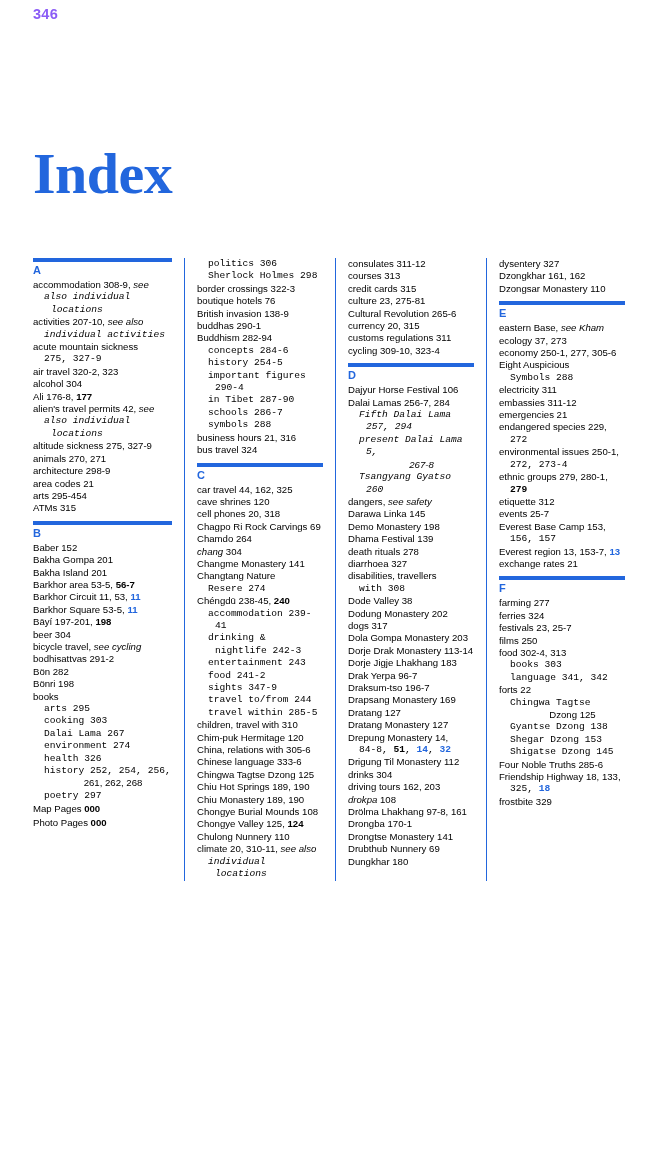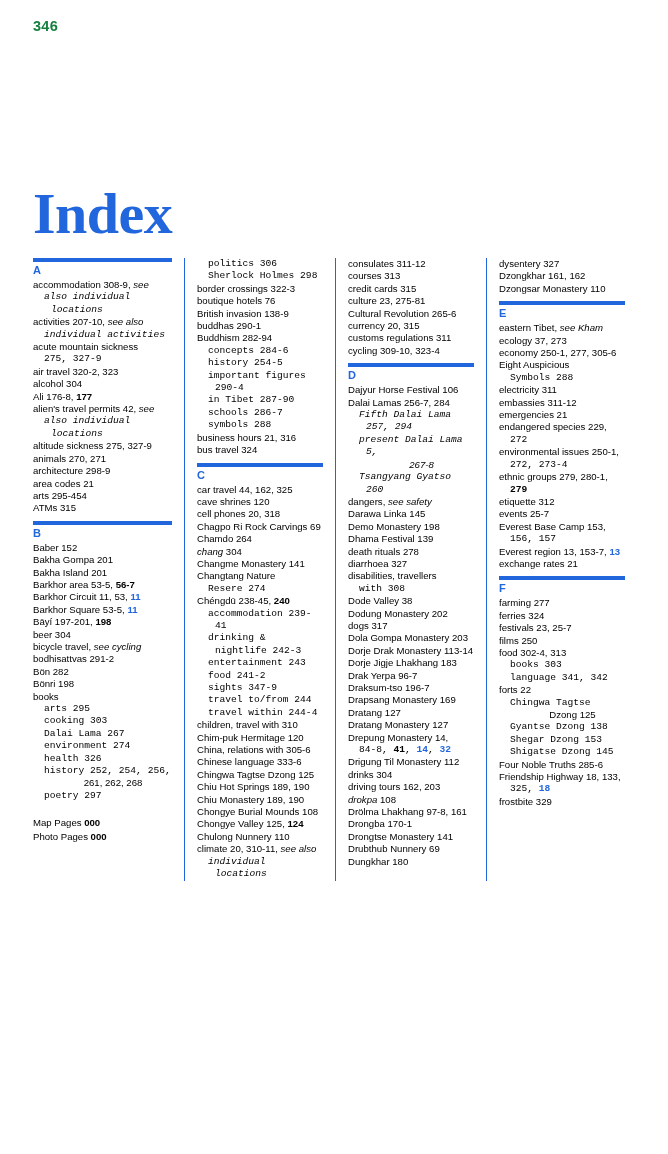"346" .page-number { color: #15803d -> #8b5cf6; top: 18px -> 6px }
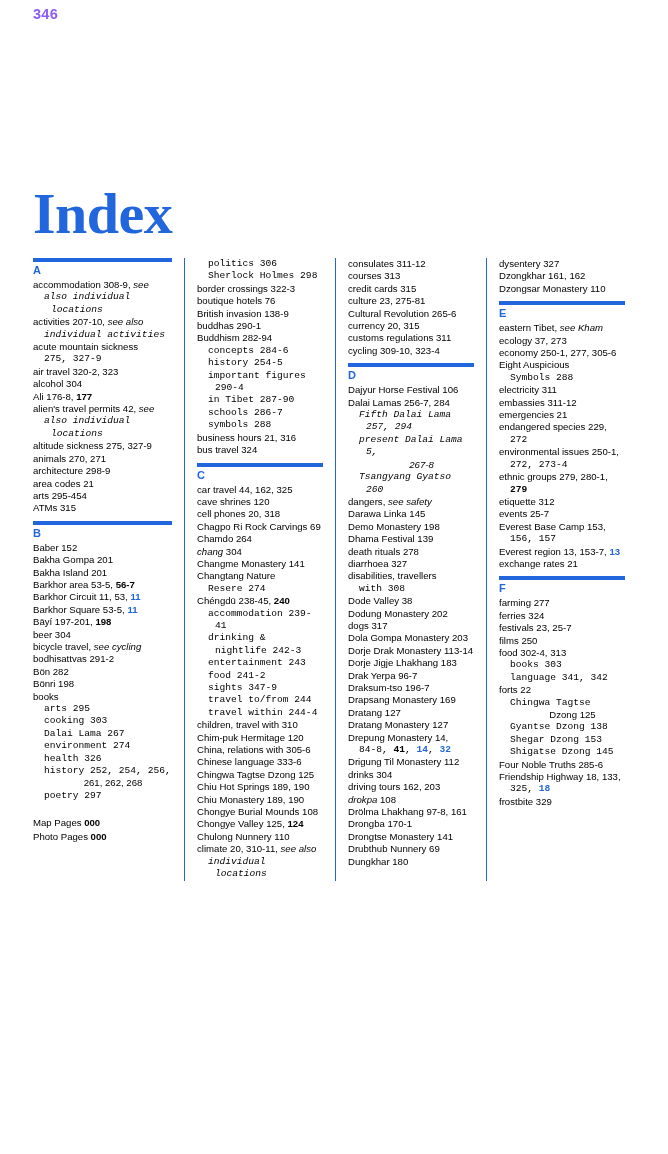"Index" .index-title { margin-top: 40px -> none }
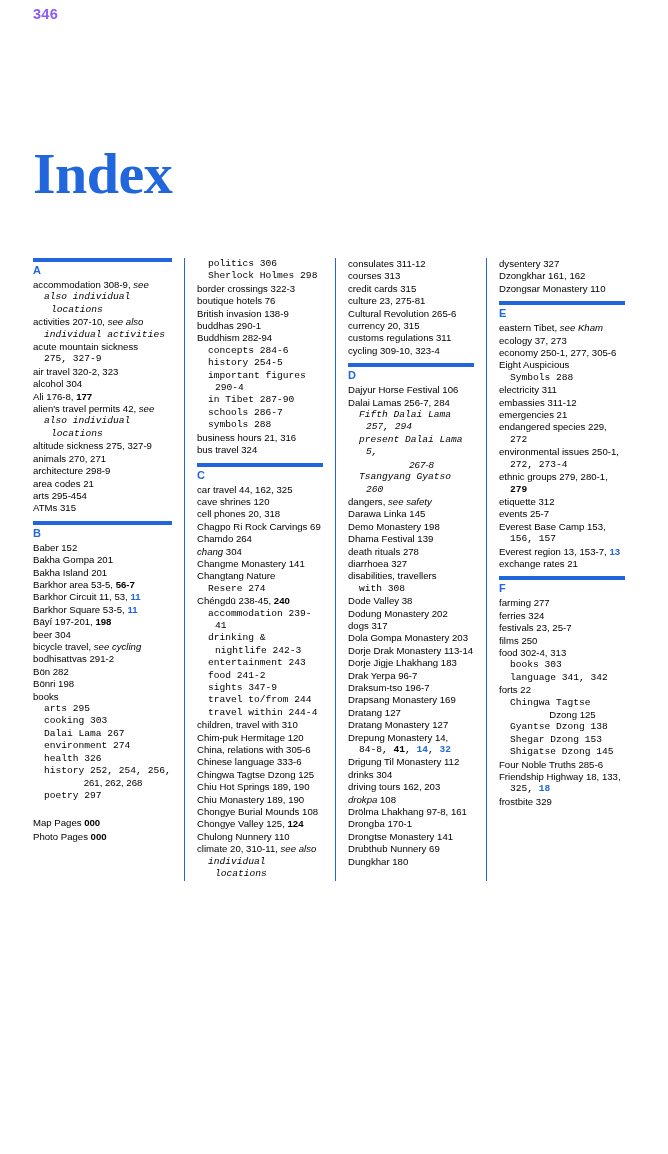"eastern Tibet," span { text: Tibet -> Base }
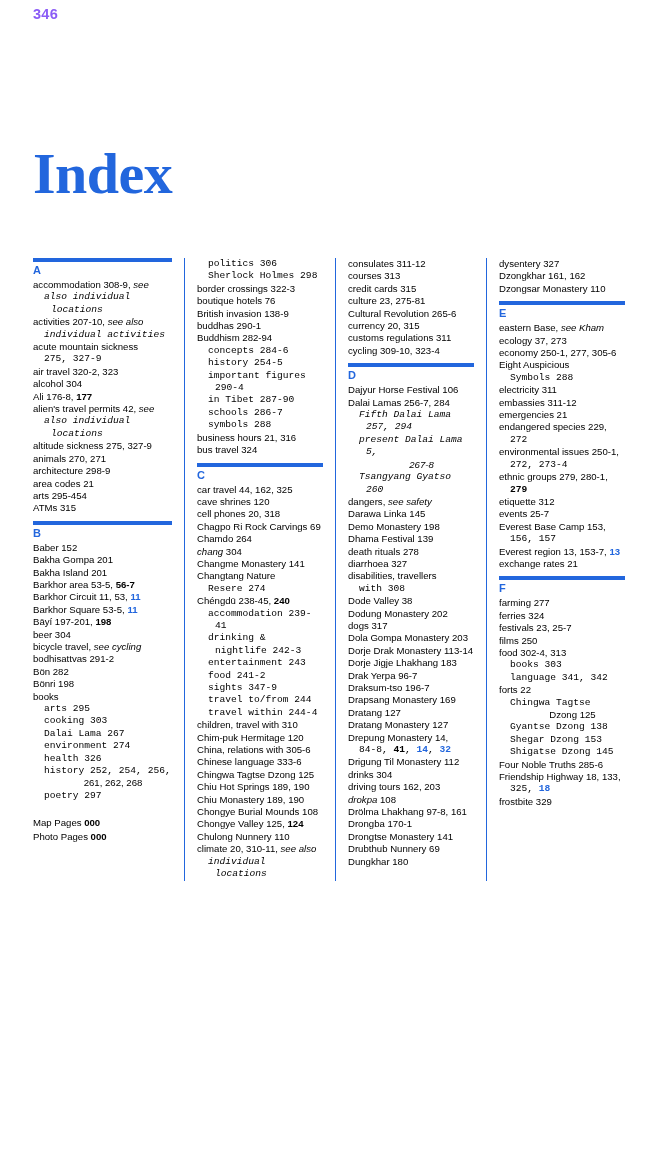"travel within 244-4" span { text: 244-4 -> 285-5 }
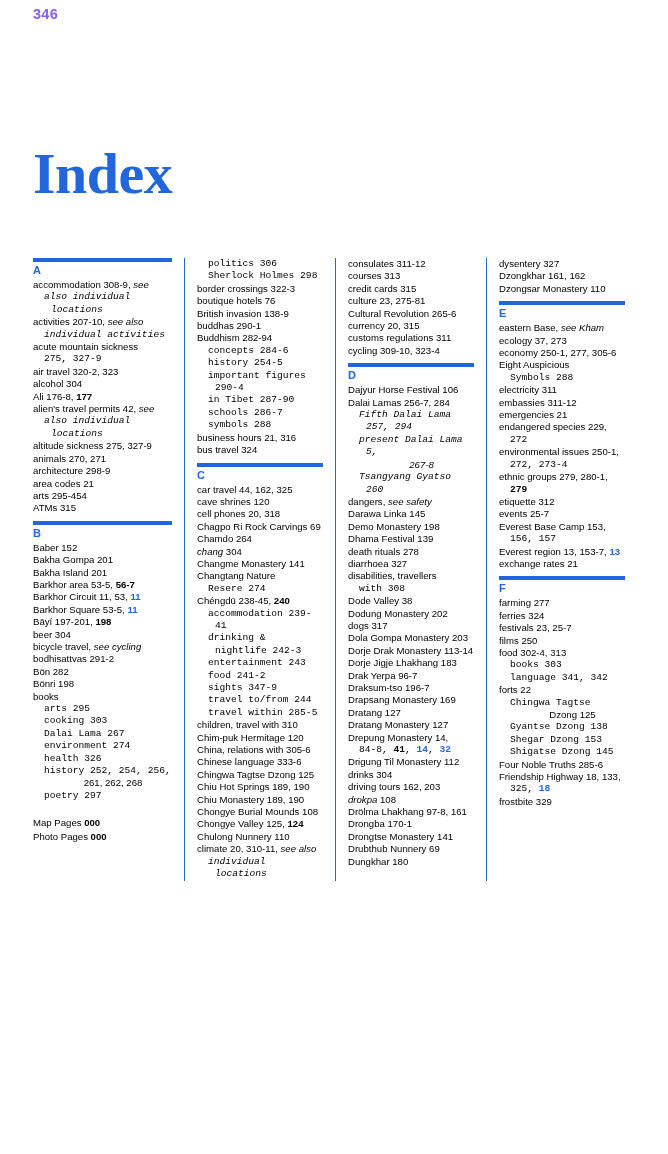"41" span.bold { text: 41 -> 51 }
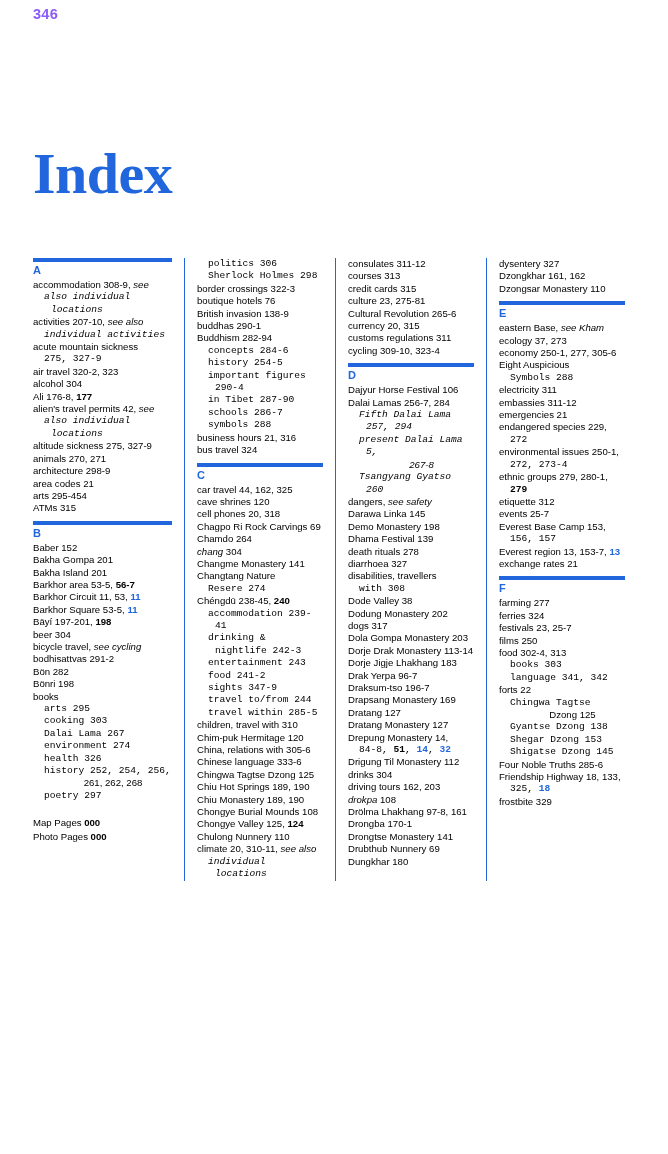"Map Pages 000" .footer-note { margin-top: 14px -> 0 }
